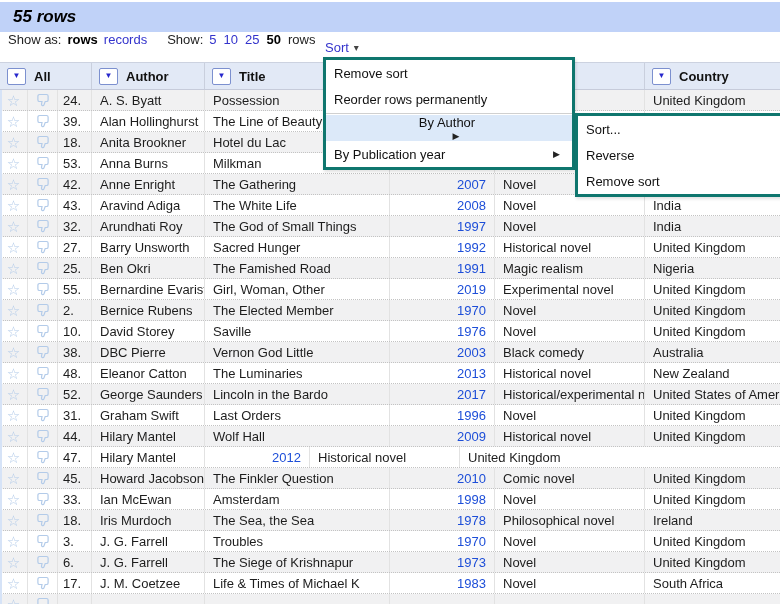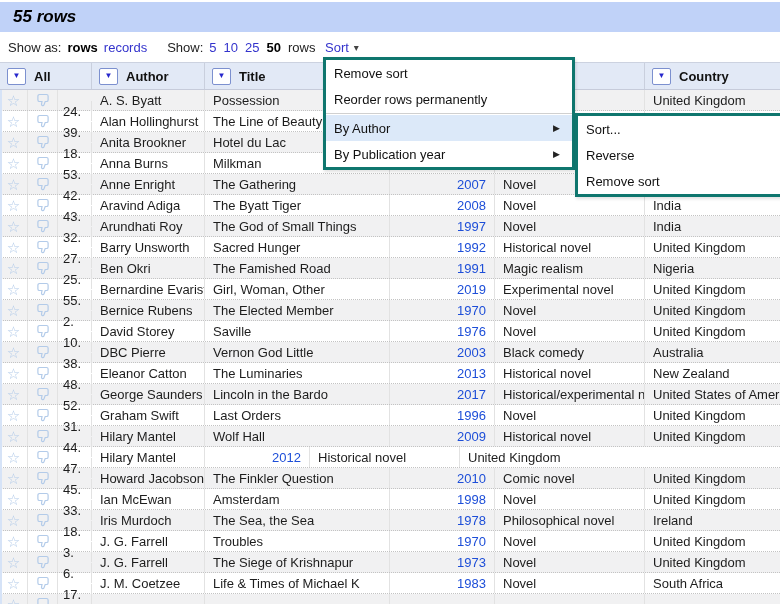"Show as:" .toolbar { align-items: center -> flex-start }
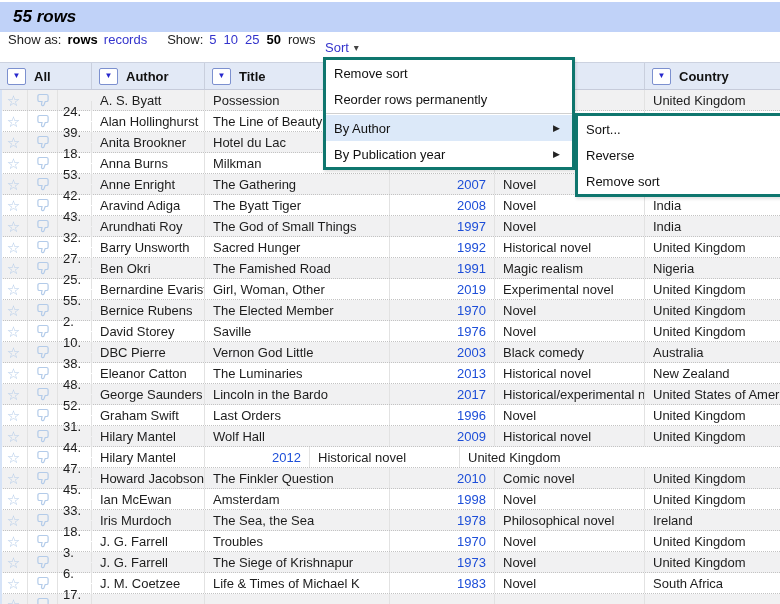"24." .c-num { margin-top: 11px -> none }
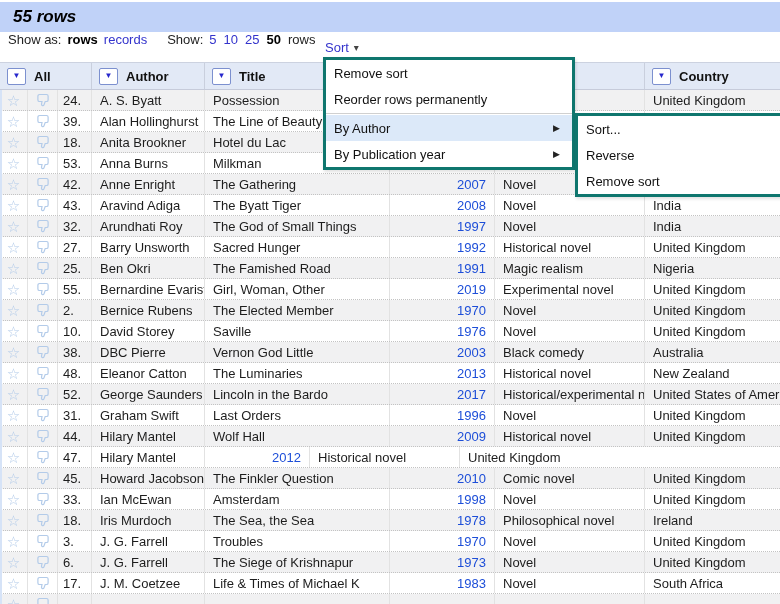"By Author" .menu-item.highlighted { flex-direction: none -> column }
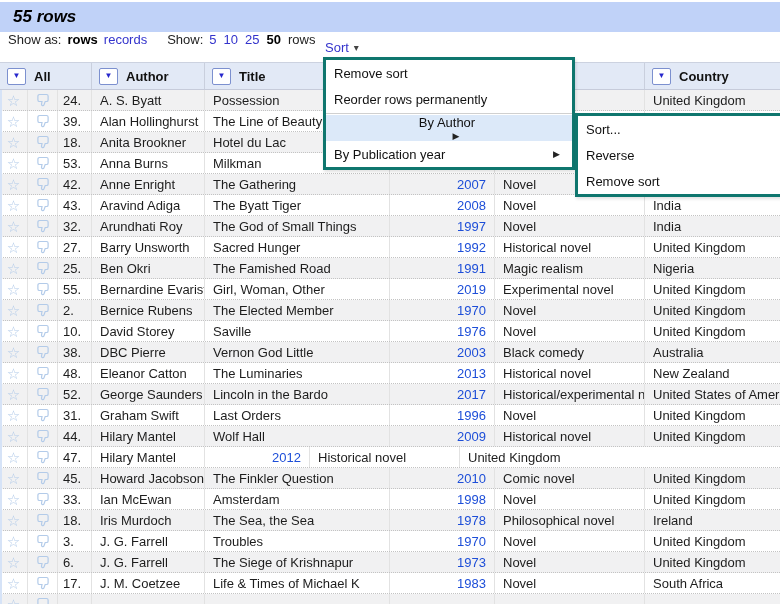"The Byatt Tiger" div.t-cell { text: Byatt Tiger -> White Life }
